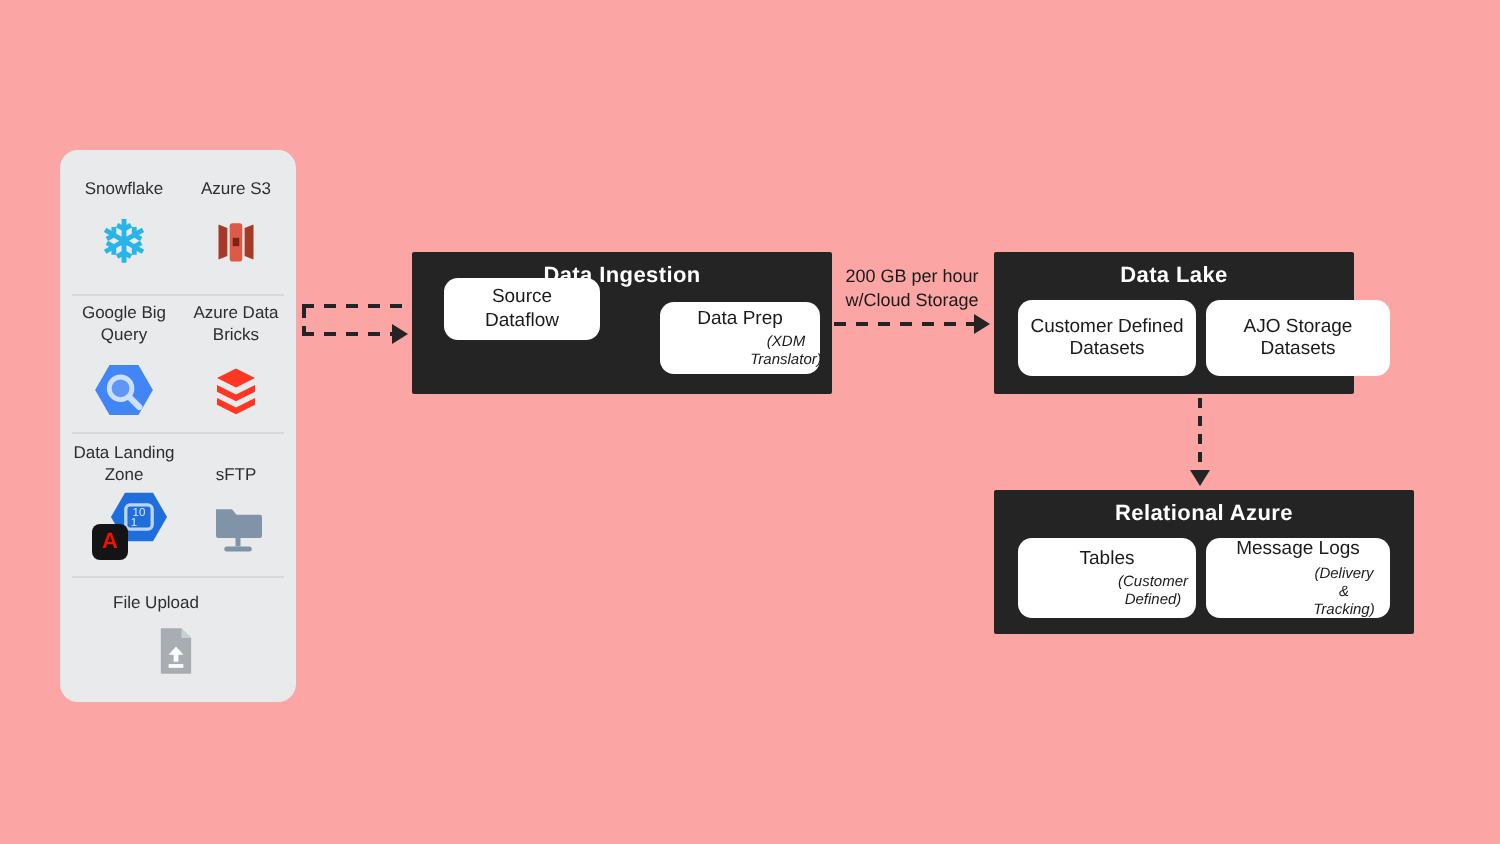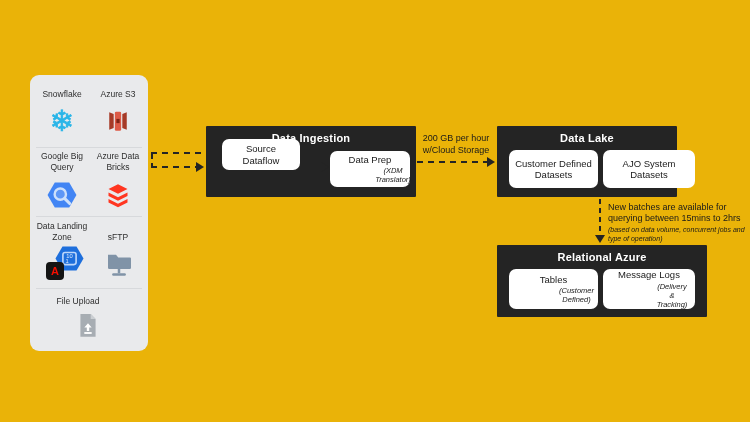"Snowflake" .canvas { background: #eab308 -> #fca5a5 }
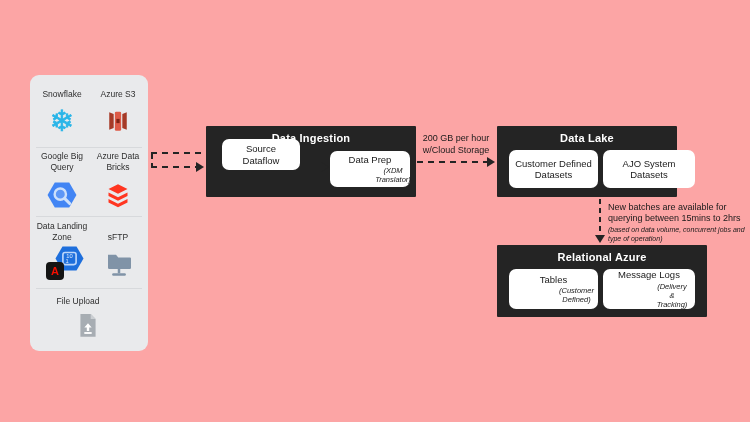"AJO System Datasets" div.wmain { text: System -> Storage }
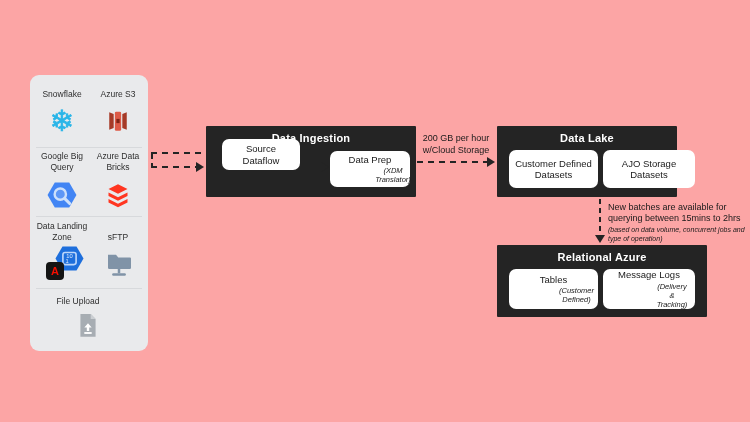"New batches are available for" div.note { html: <div> <div>New batches are available for</div> <div>querying between 15mins to 2hrs</div> <div>(based on data volume, concurrent jobs and</div> <div>type of operation)</div> </div> -> none }
